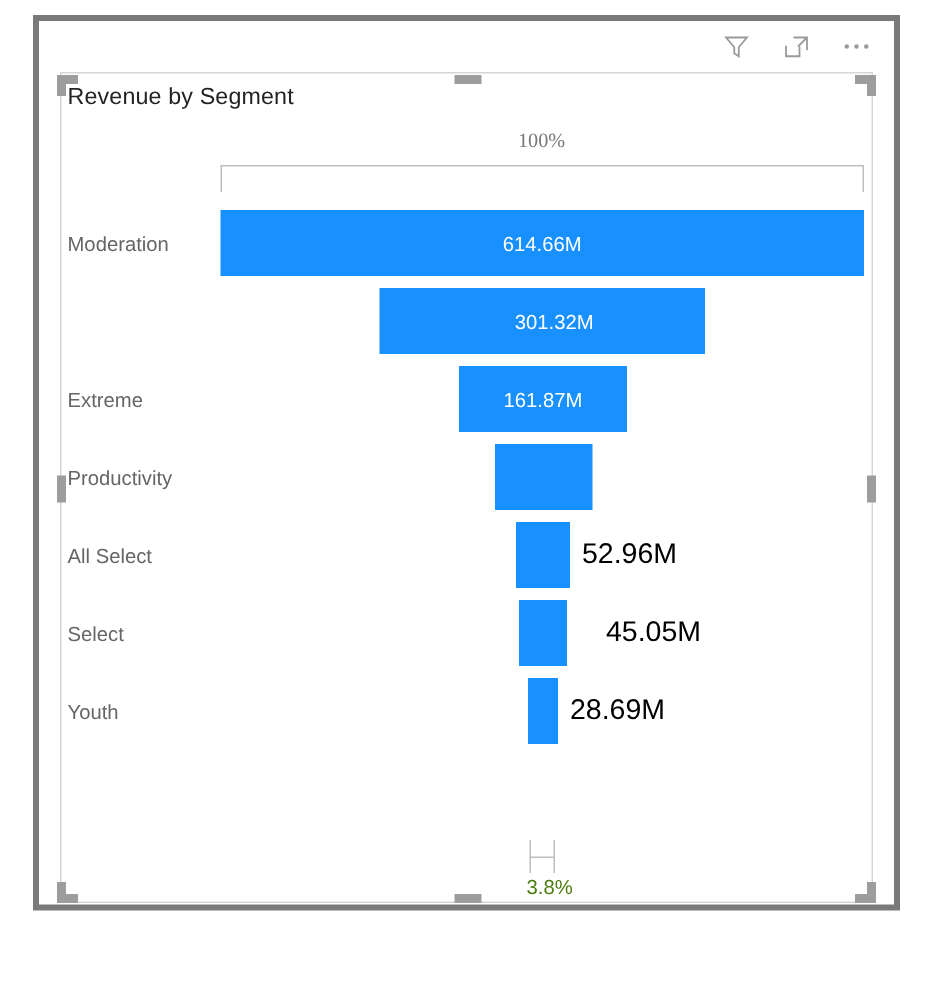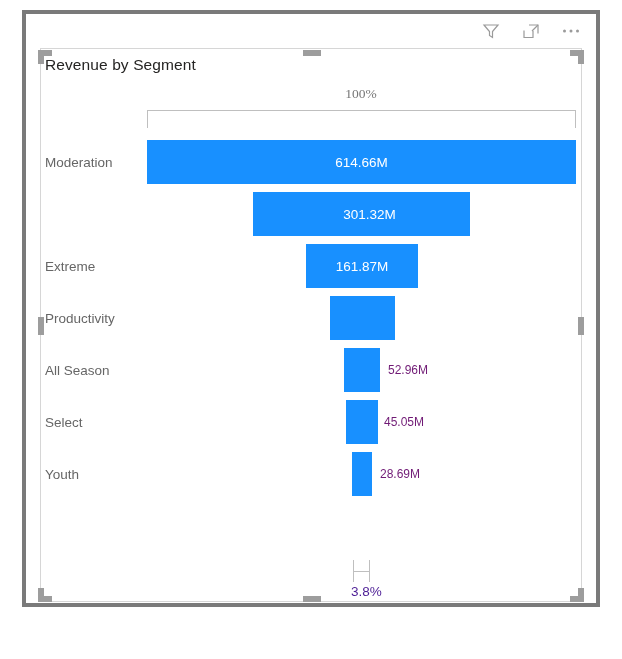"All Season" div.cat-label { text: Season -> Select }
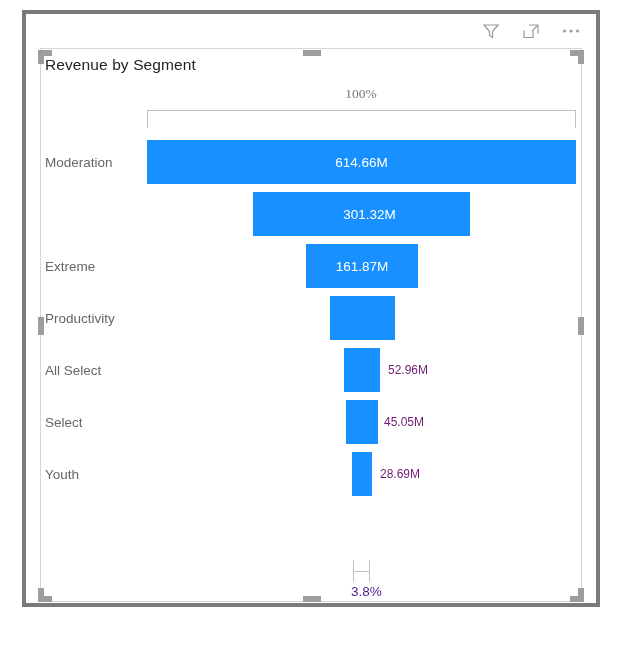"52.96M" .bar-value-out { color: #701a75 -> #000000; font-size: 12px -> 19px }
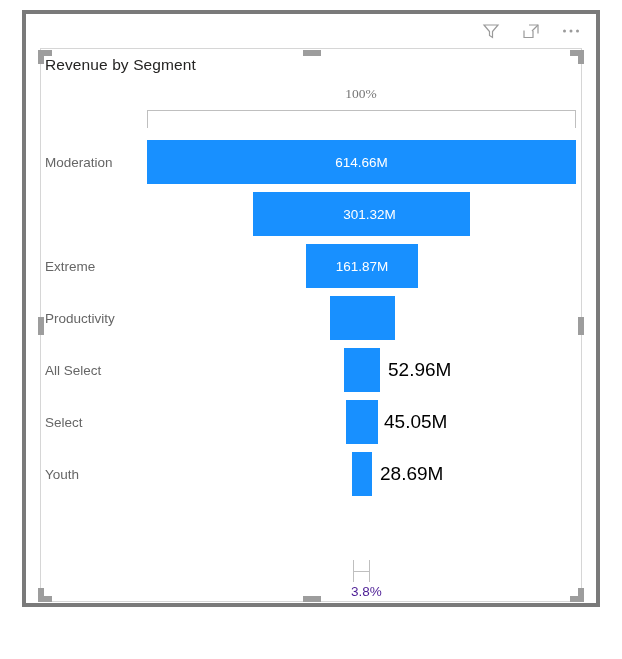"45.05M" div.bar-value-out { left: 344px -> 364px }
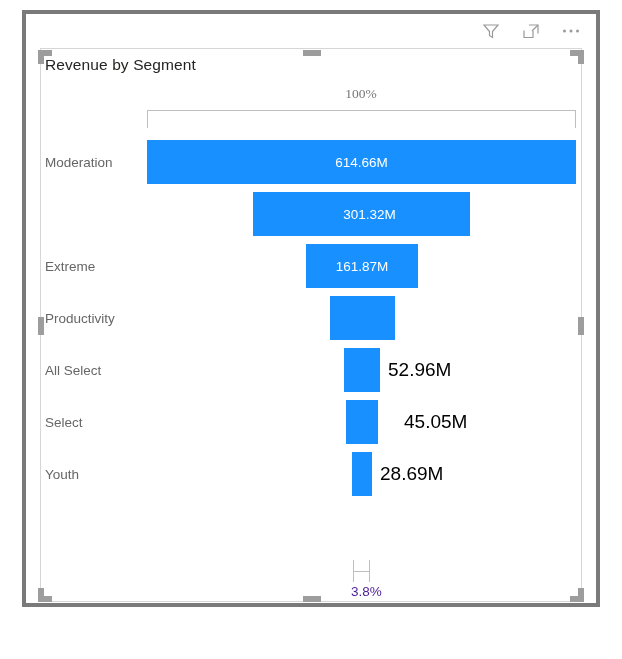"3.8%" #bottom-bracket-label { color: #4c1d95 -> #4d7c0f }
